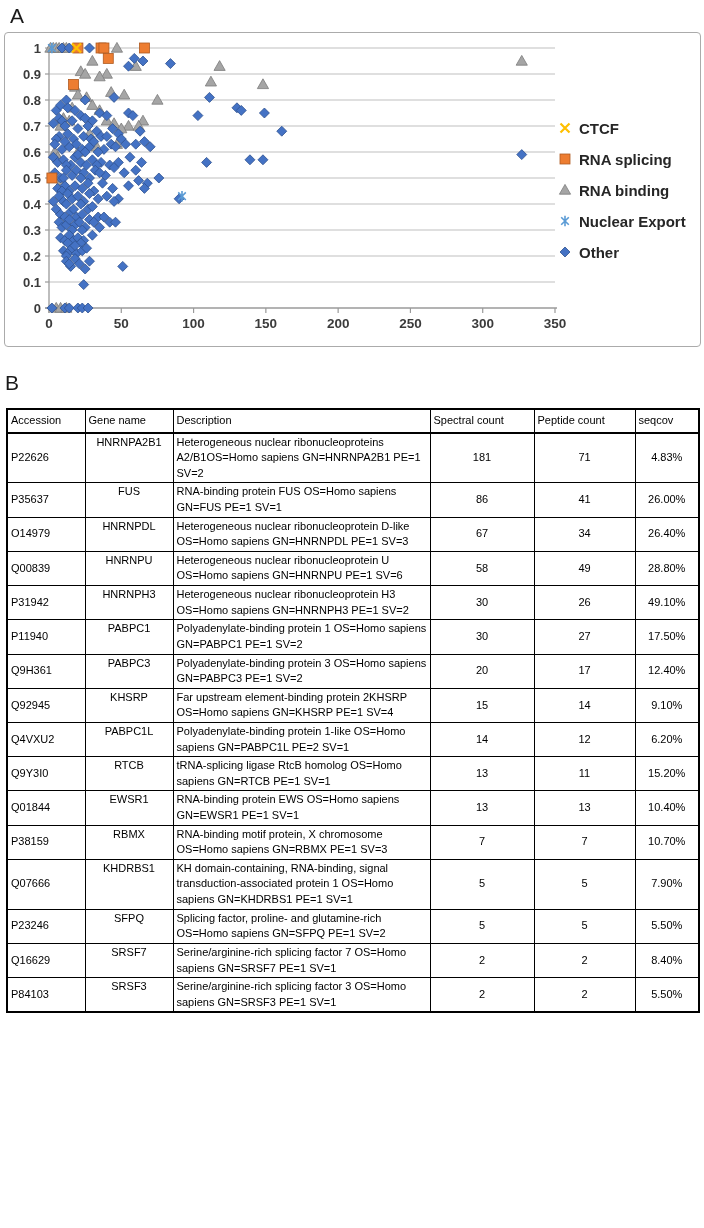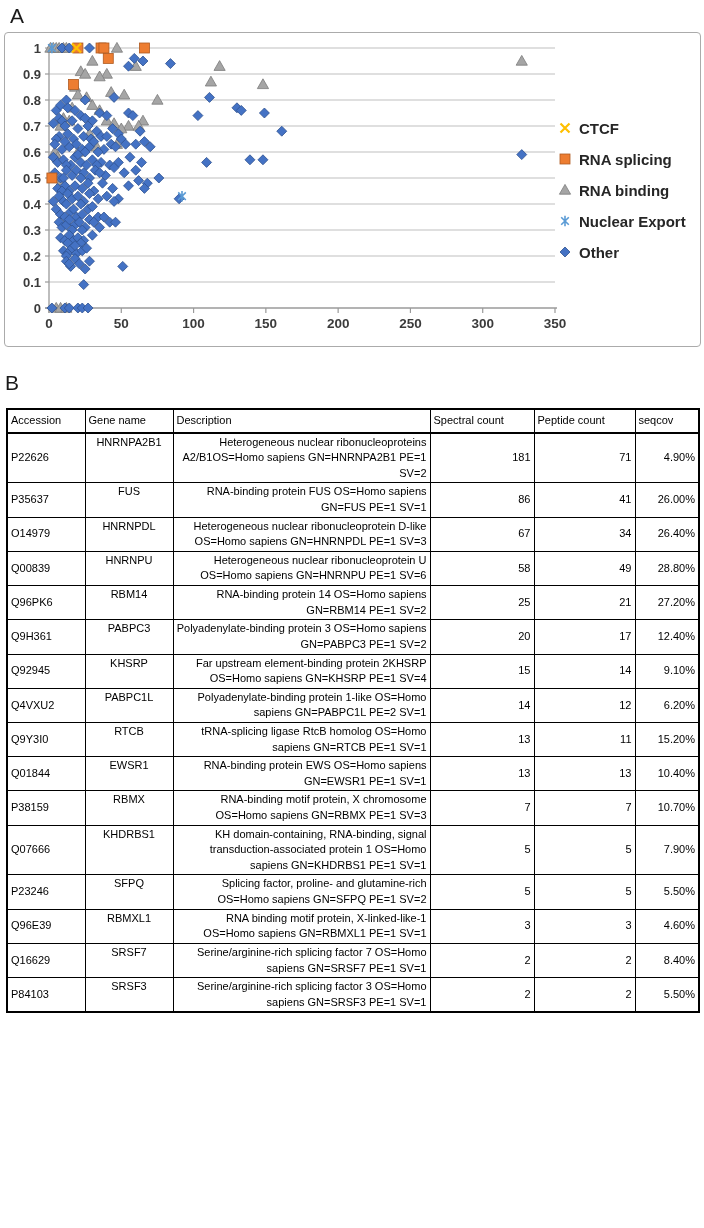"Heterogeneous nuclear ribonucleoproteins" td.desc { text-align: right -> left }
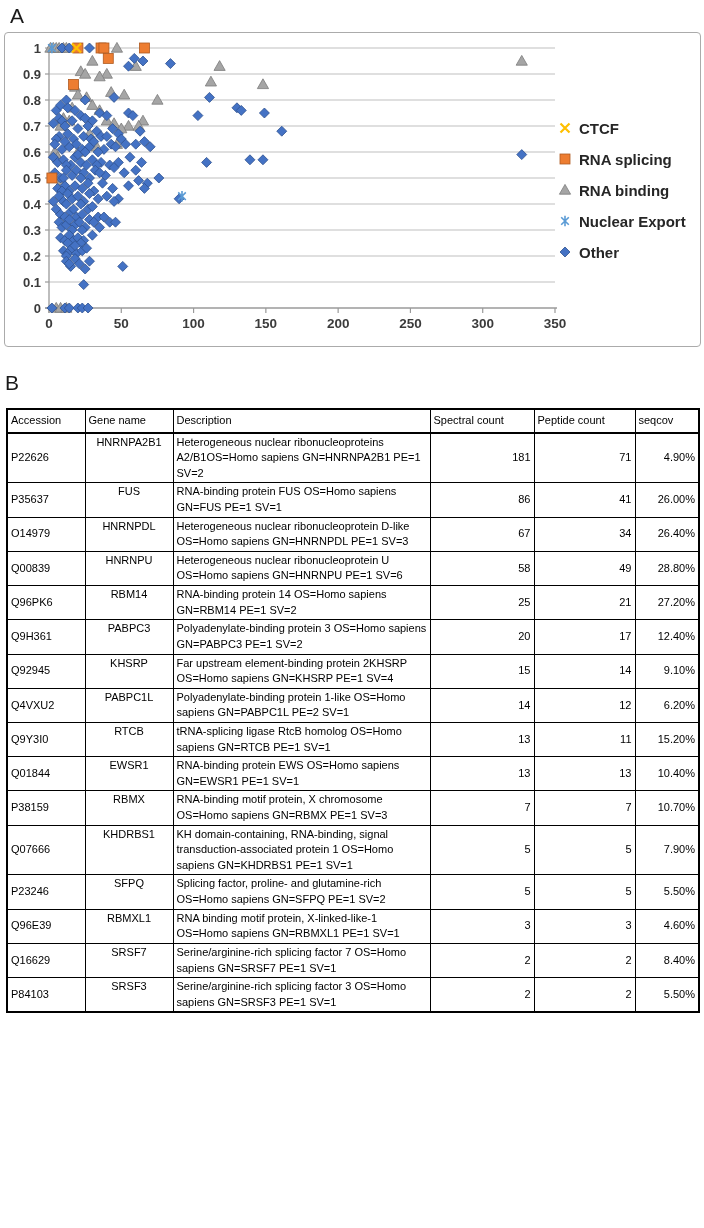"181" td.num { text-align: right -> center }
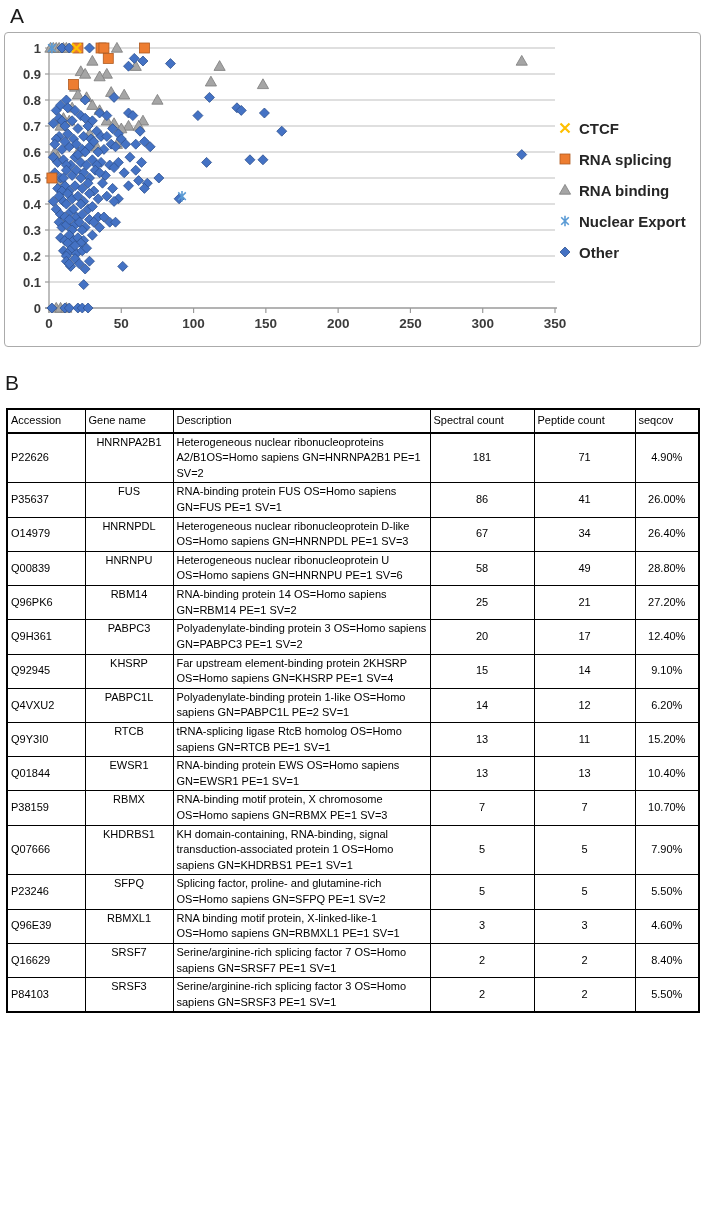"4.90%" td.num { text: 4.90% -> 4.83% }
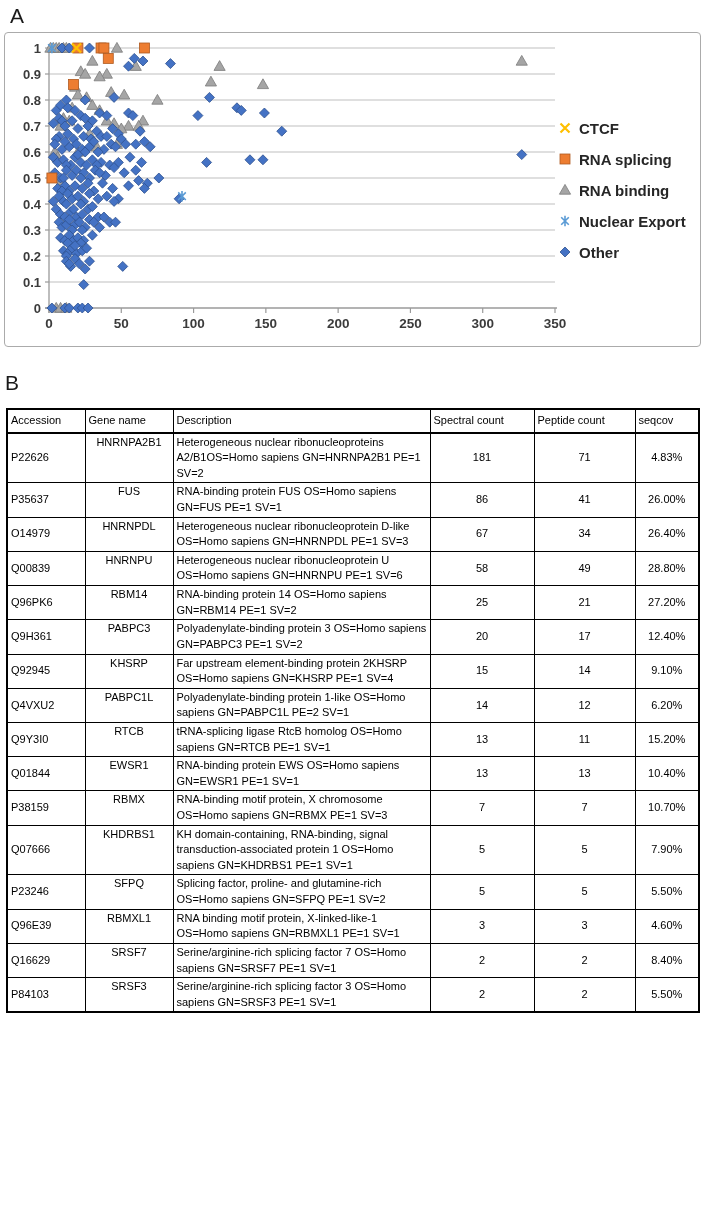"P31942" tr { html: none -> <tr> <td>P31942</td> <td>HNRNPH3</td> <td>Heterogeneous nuclear ribonucleoprotein H3 OS=Homo sapiens GN=HNRNPH3 PE=1 SV=2</td> <td>30</td> <td>26</td> <td>49.10%</td> </tr> }
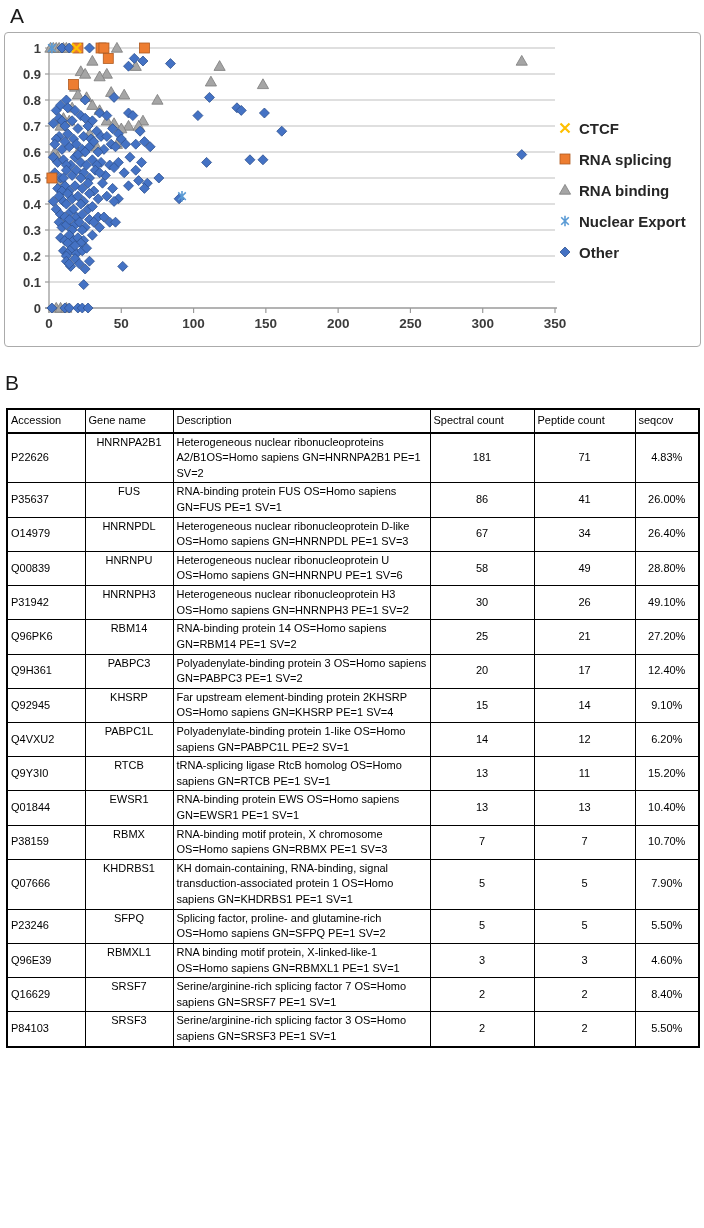"P11940" tr { html: none -> <tr> <td>P11940</td> <td>PABPC1</td> <td>Polyadenylate-binding protein 1 OS=Homo sapiens GN=PABPC1 PE=1 SV=2</td> <td>30</td> <td>27</td> <td>17.50%</td> </tr> }
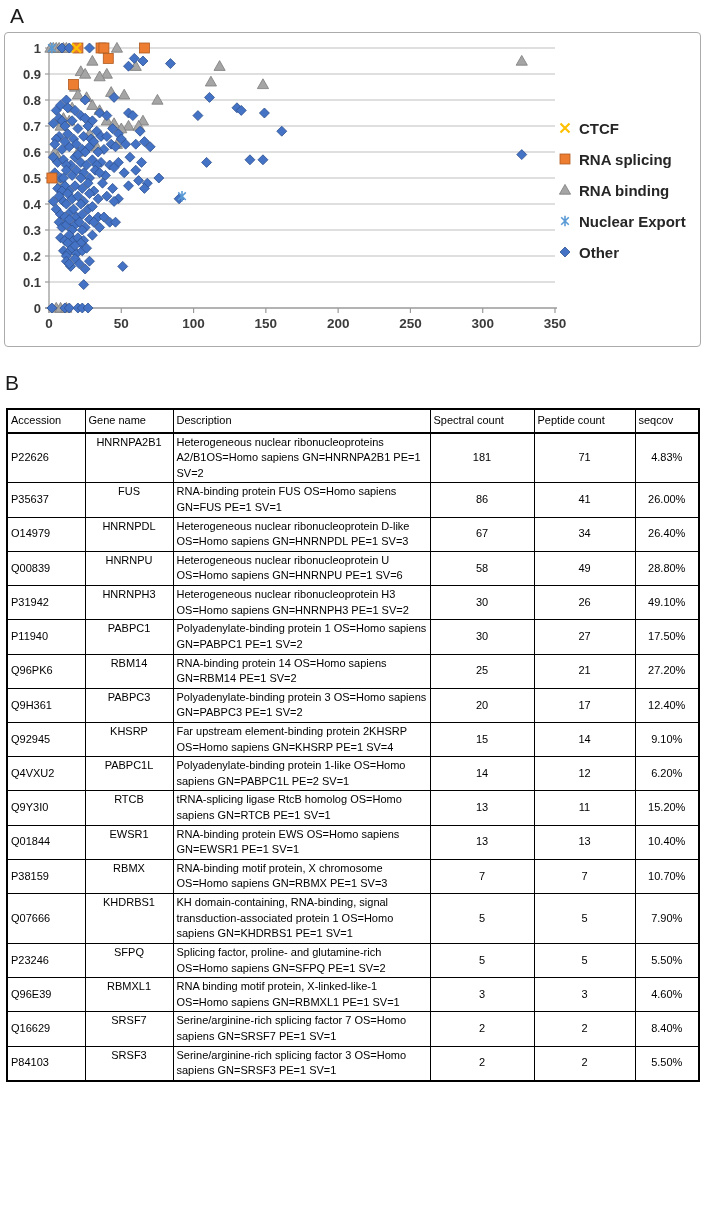"Q96PK6" tr { html: <tr> <td>Q96PK6</td> <td>RBM14</td> <td>RNA-binding protein 14 OS=Homo sapiens GN=RBM14 PE=1 SV=2</td> <td>25</td> <td>21</td> <td>27.20%</td> </tr> -> none }
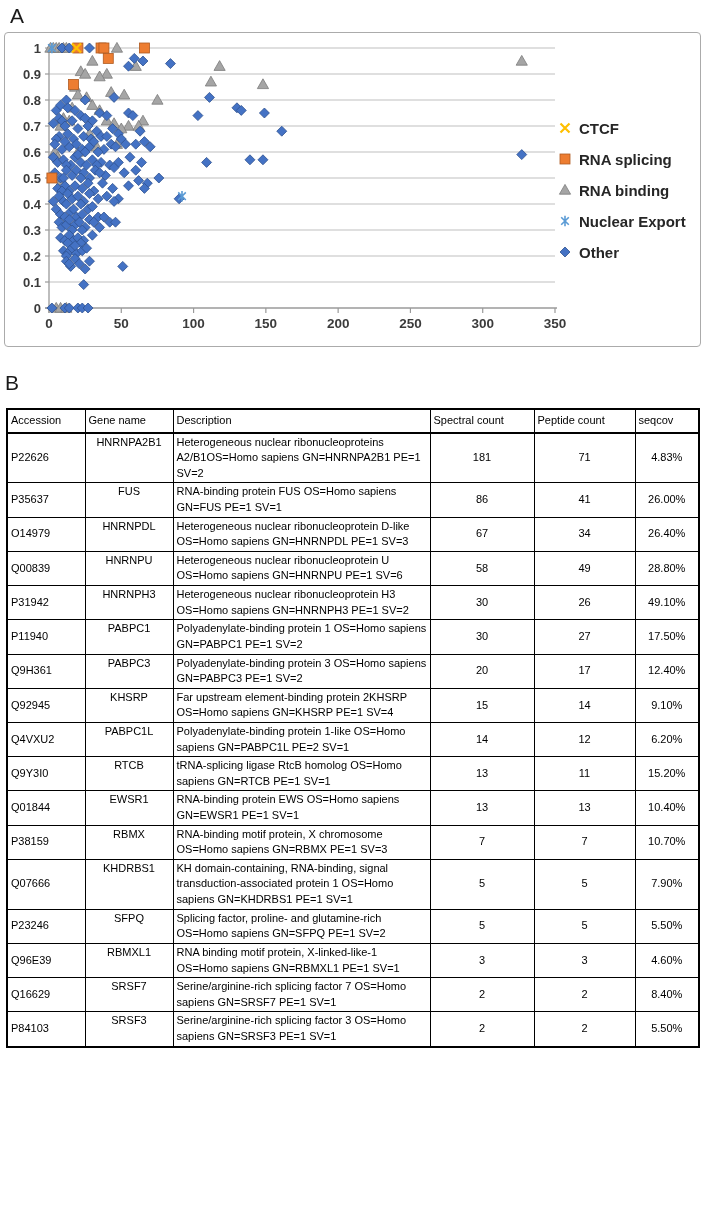"Q96E39" tr { html: <tr> <td>Q96E39</td> <td>RBMXL1</td> <td>RNA binding motif protein, X-linked-like-1 OS=Homo sapiens GN=RBMXL1 PE=1 SV=1</td> <td>3</td> <td>3</td> <td>4.60%</td> </tr> -> none }
